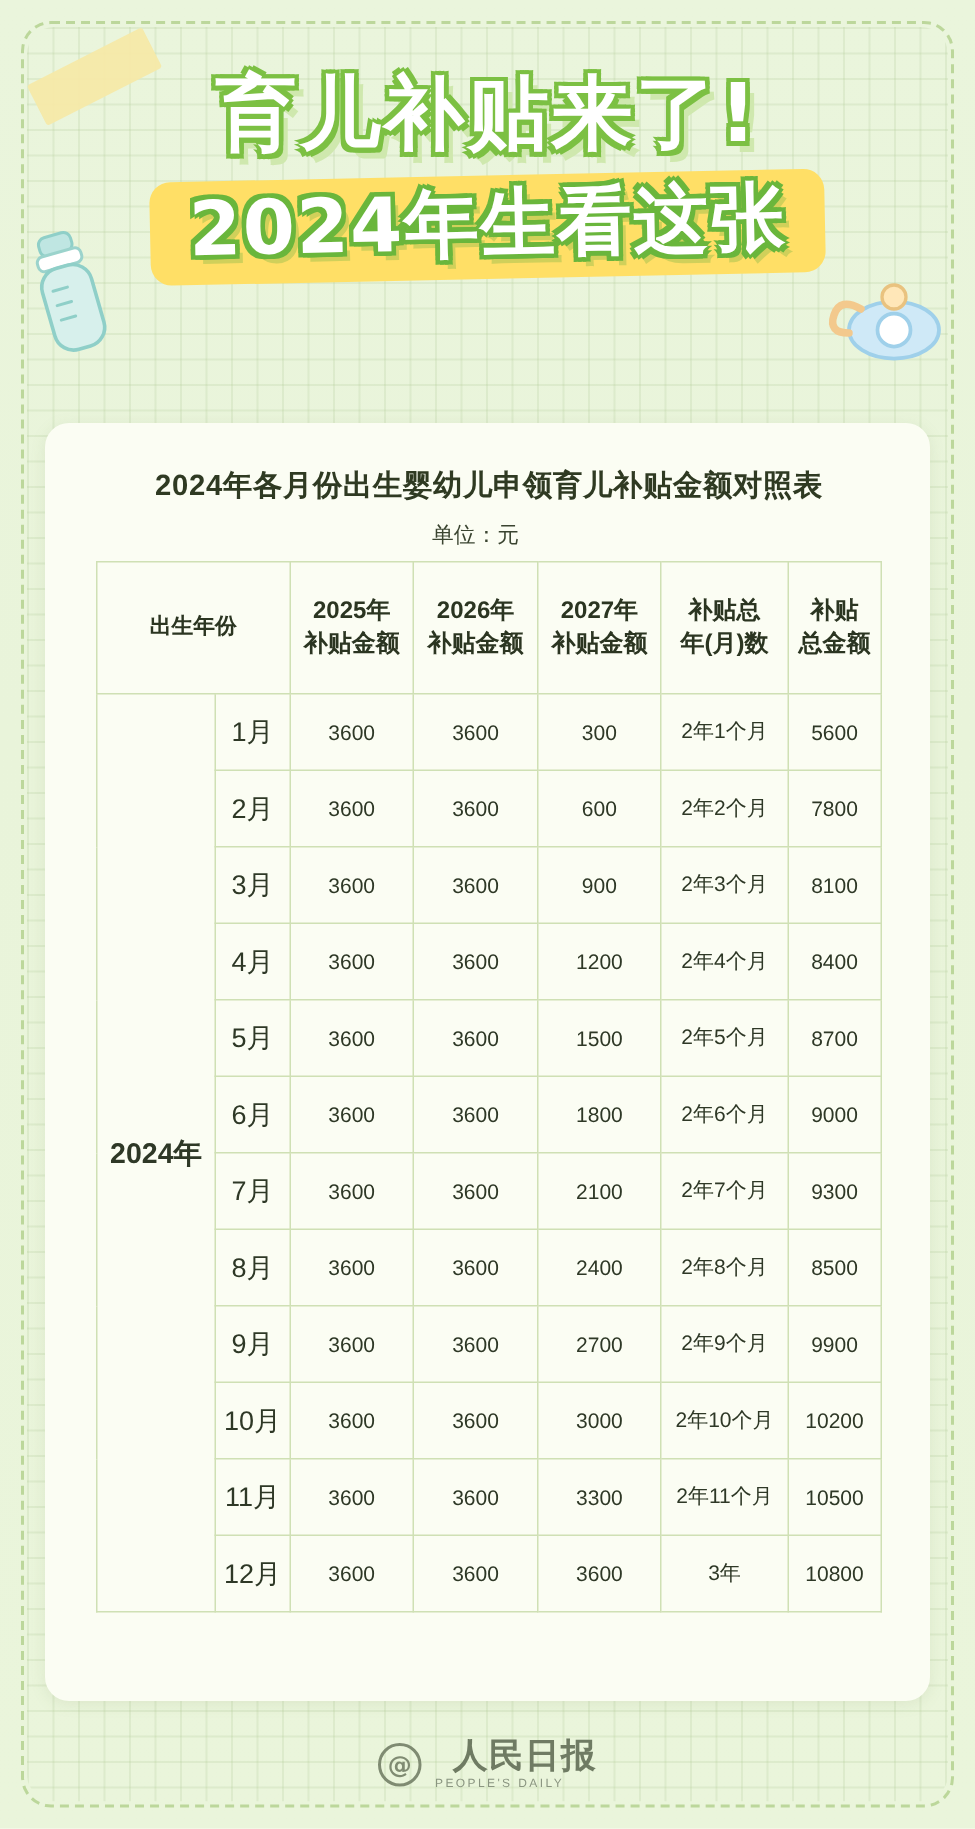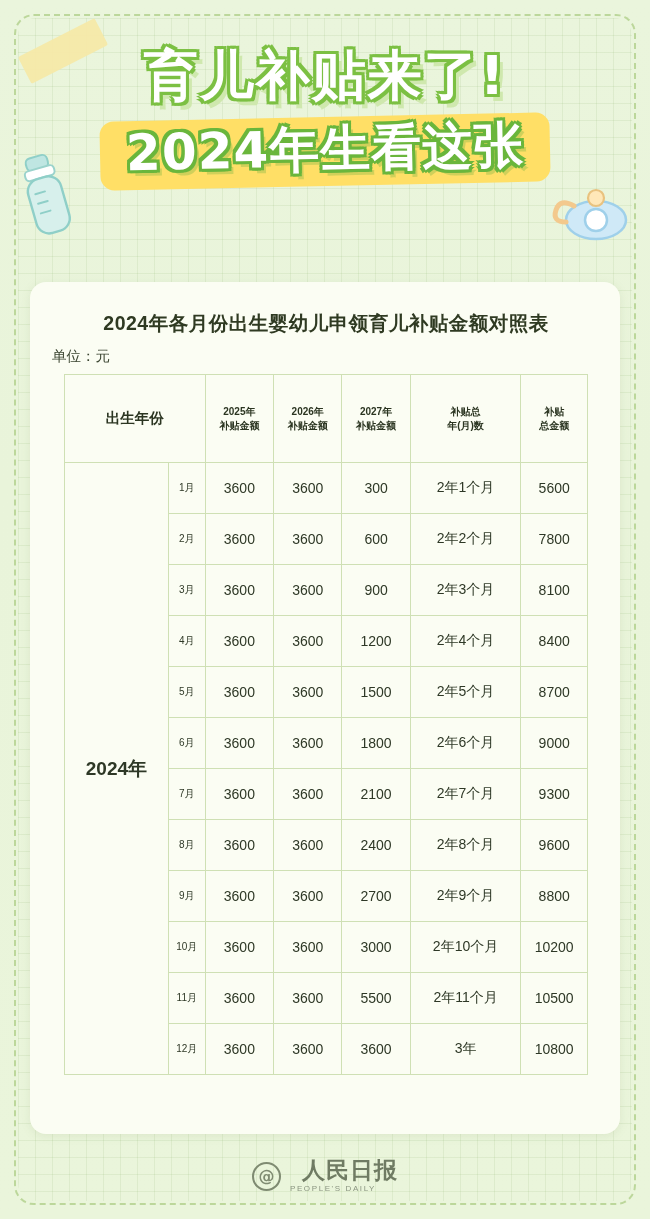"单位：元" .unit { text-align: left -> center }
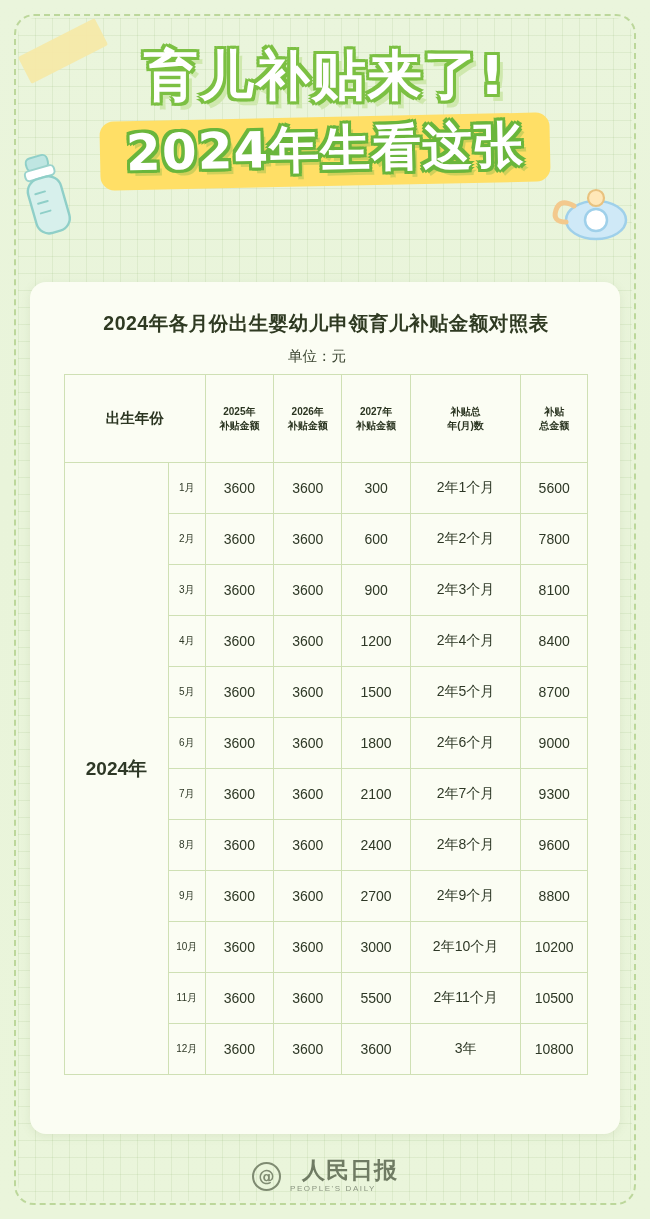"2025年" thead th { font-size: 10px -> 16px }
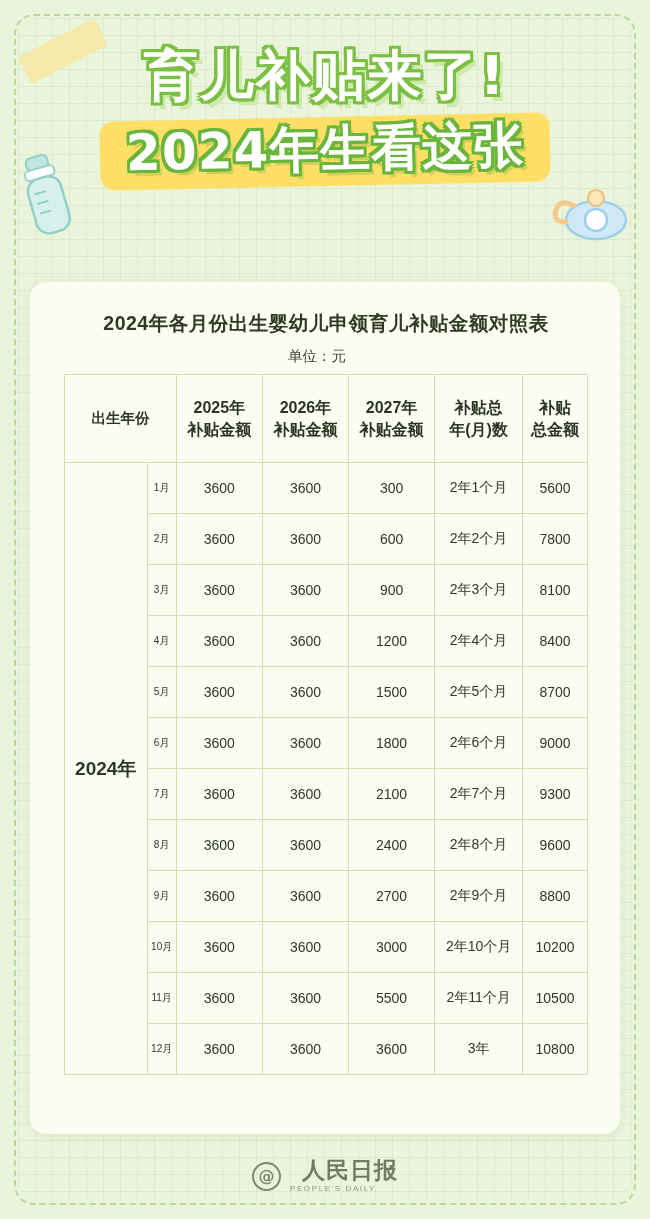"1月" td.month-cell { font-size: 10px -> 18px }
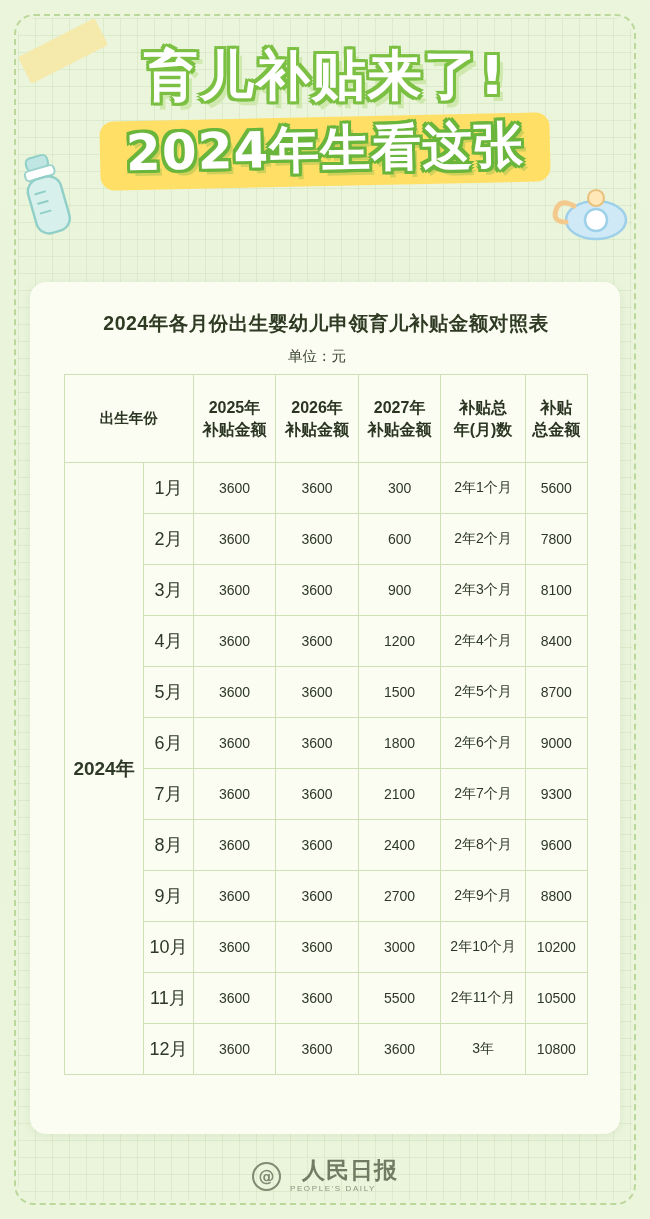"9600" td { text: 9600 -> 8500 }
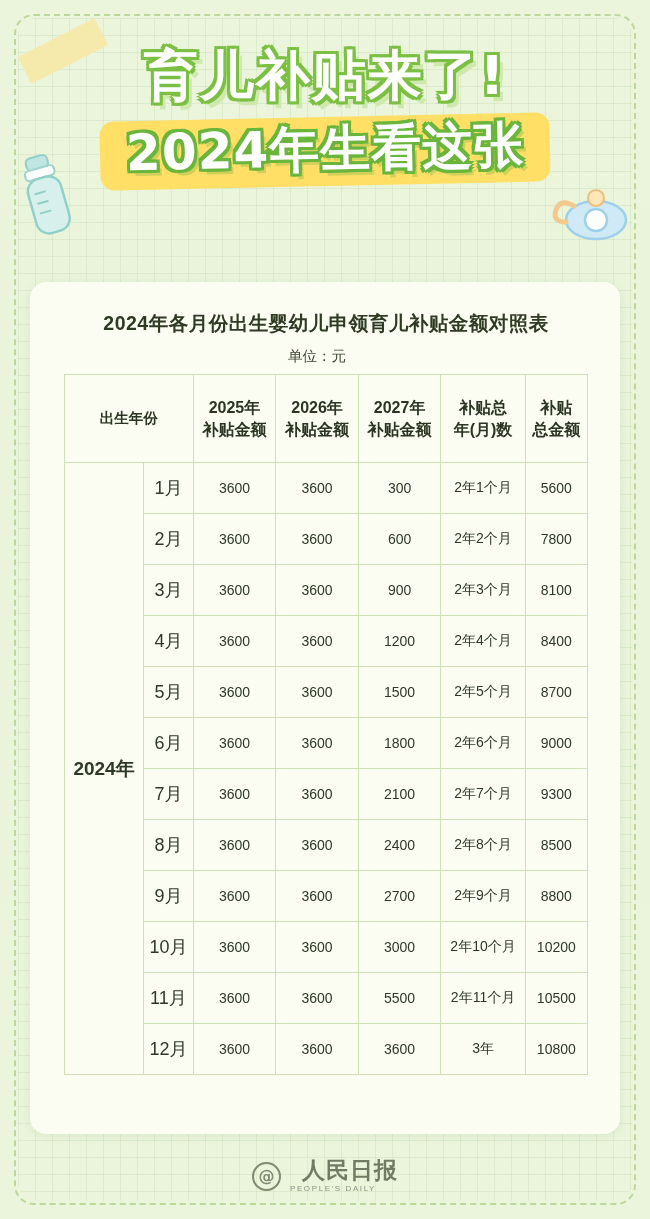"8800" td { text: 8800 -> 9900 }
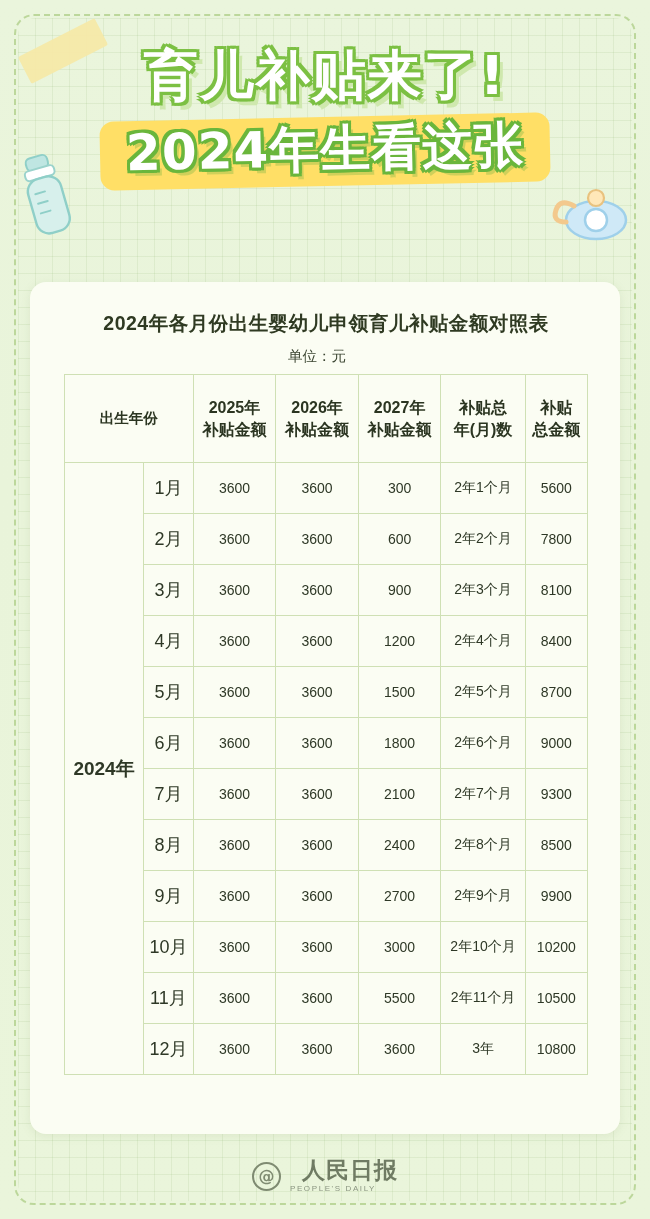"5500" td { text: 5500 -> 3300 }
